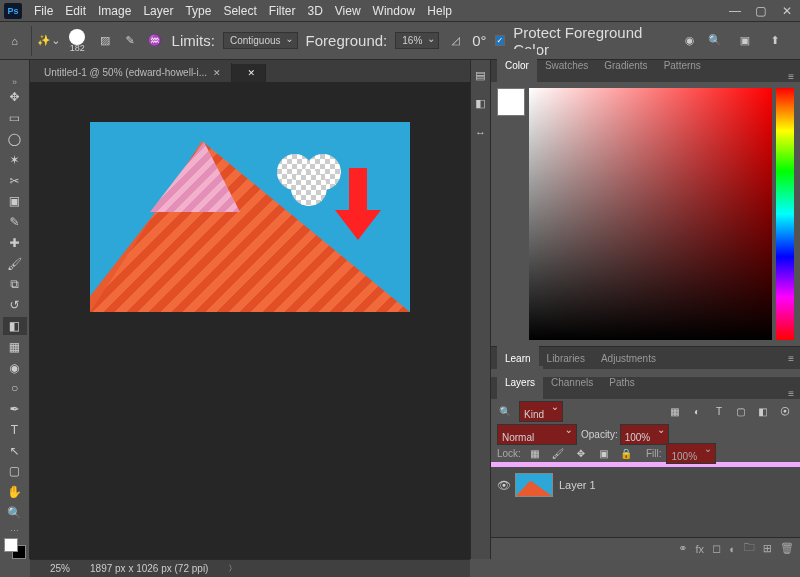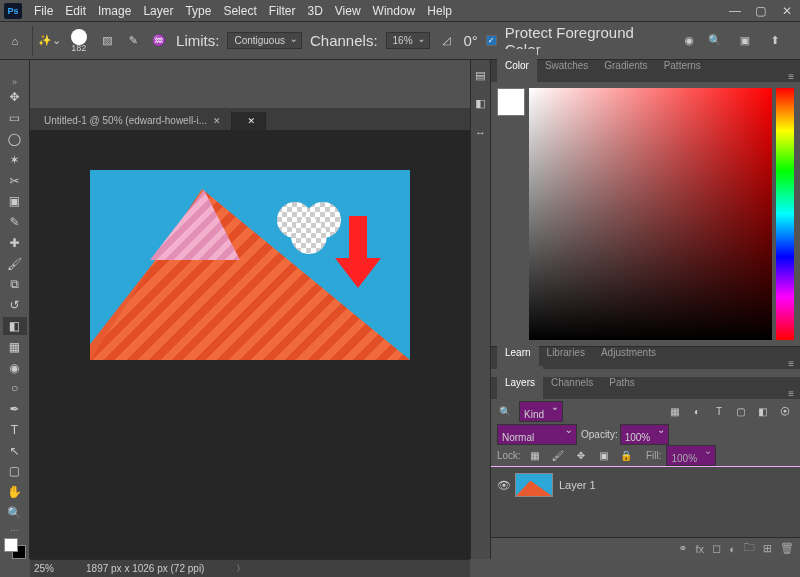"Channels:" span.lbl { text: Channels -> Foreground }
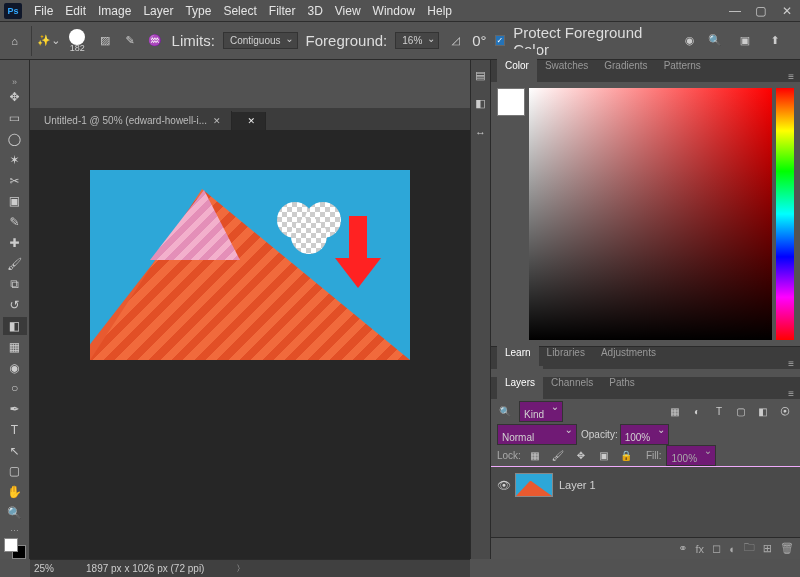"Untitled-1 @ 50% (edward-howell-i..." .center { margin-top: 48px -> none }
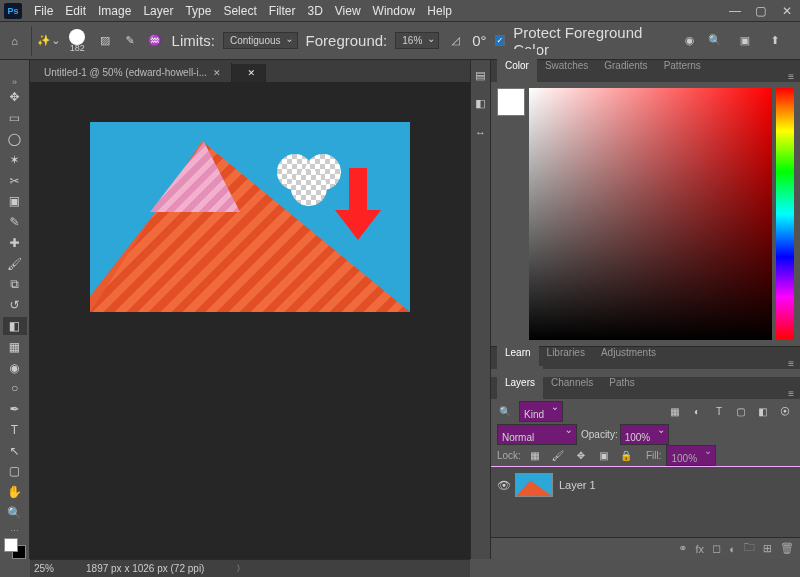"Learn" .midtabs { align-items: flex-end -> center }
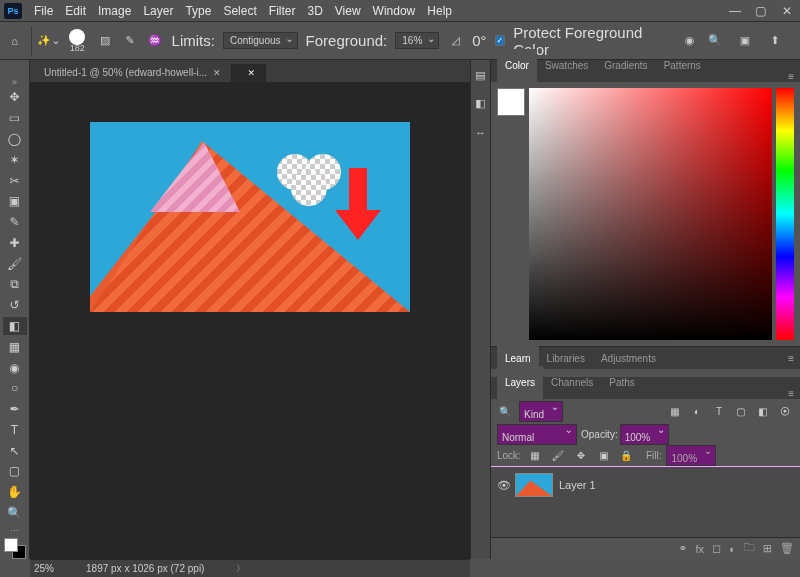"Kind" .lsel { background: #701a75 -> #7f1d1d }
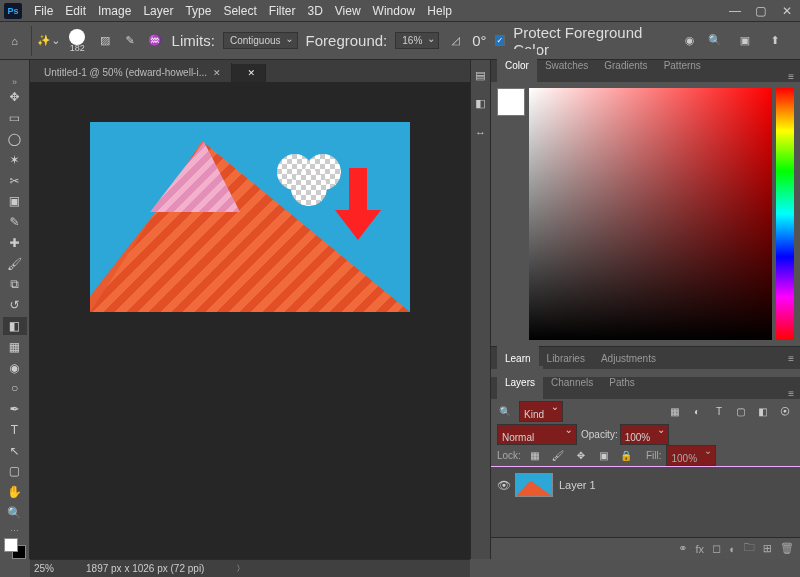"Lock:" .lockrow { border-bottom: 1px solid #f0abfc -> 5px solid #f0abfc }
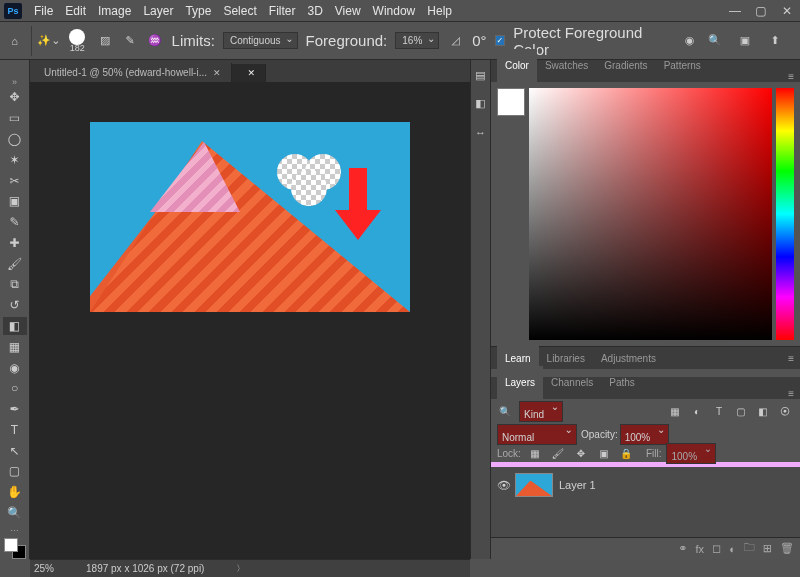"25%" .statusbar { gap: 32px -> 20px; padding: 0 4px -> 0 20px }
